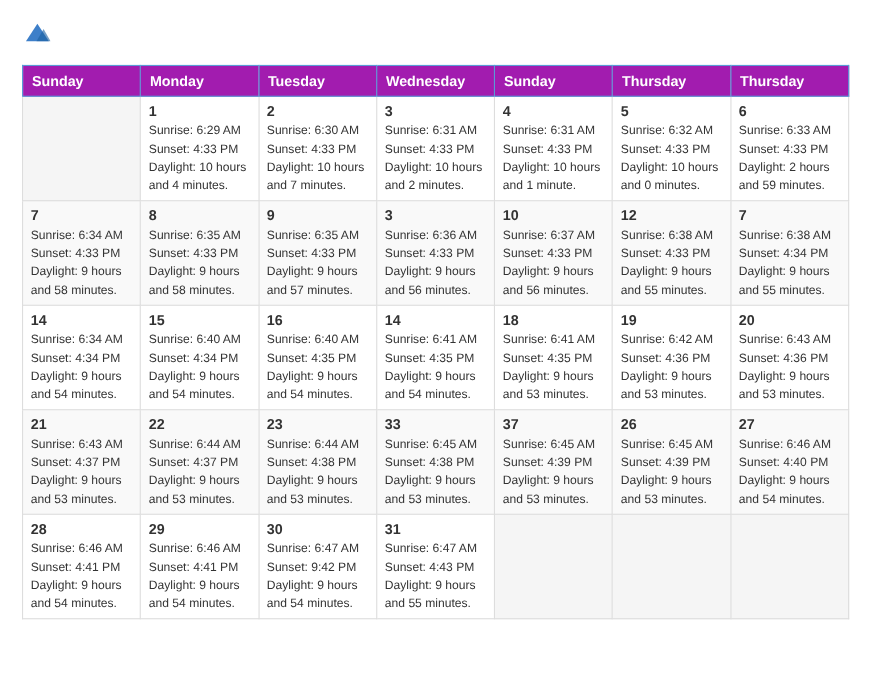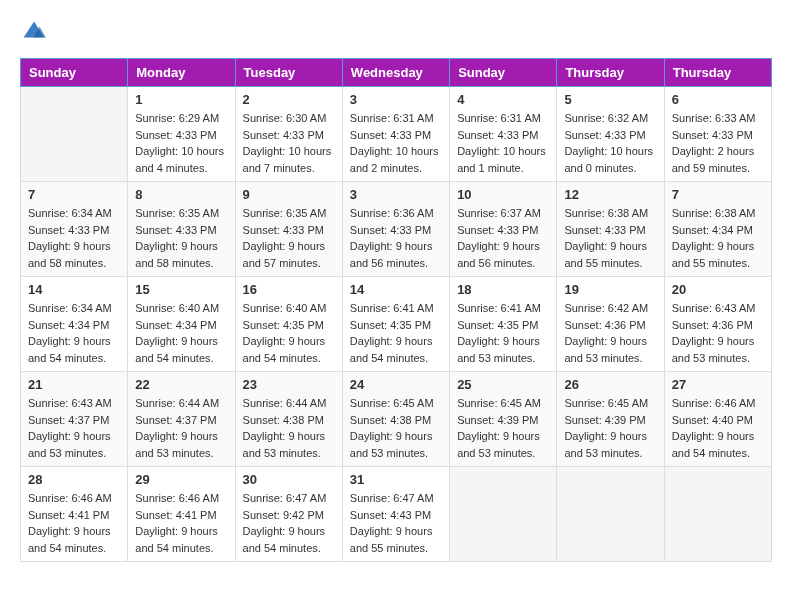"24" span.day-number { text: 24 -> 33 }
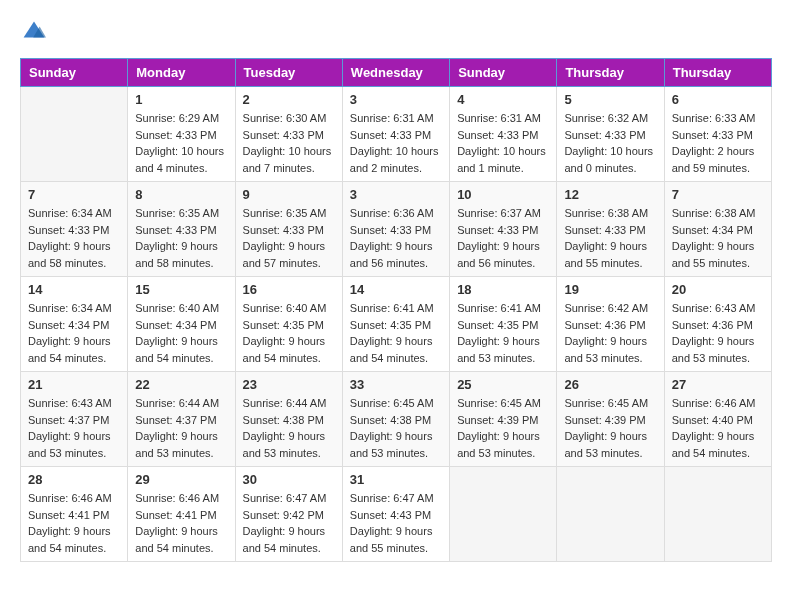"25" span.day-number { text: 25 -> 37 }
